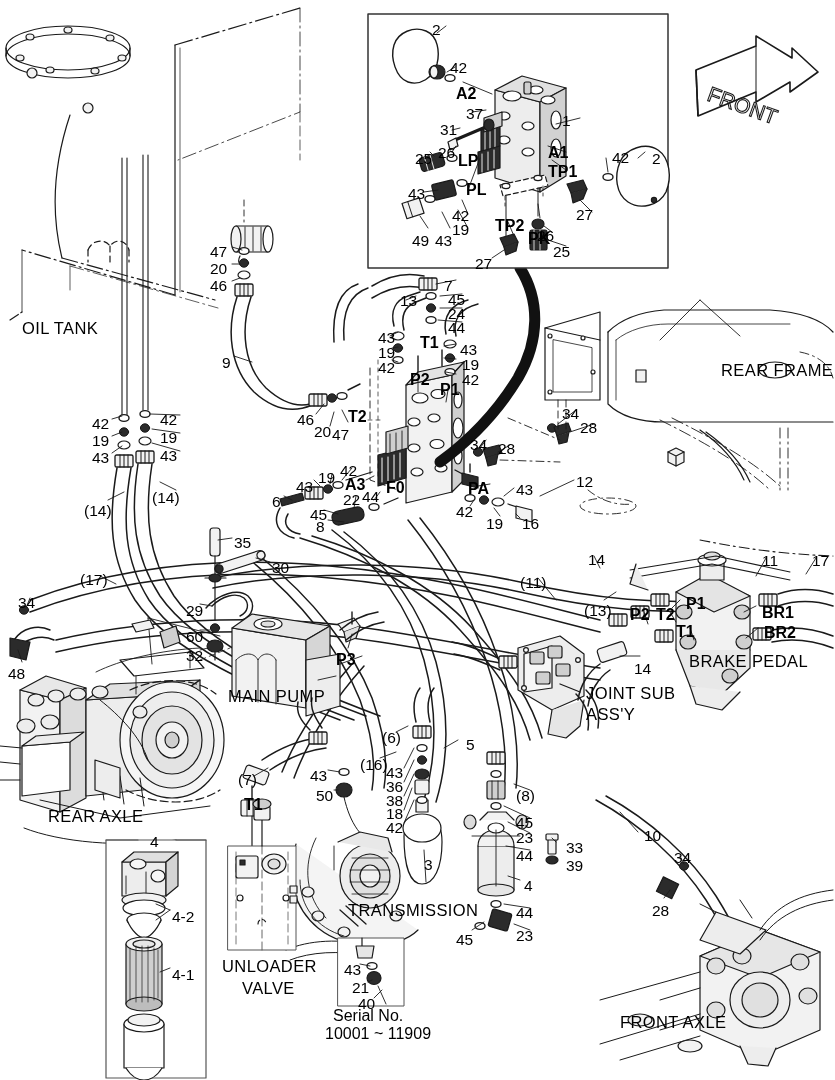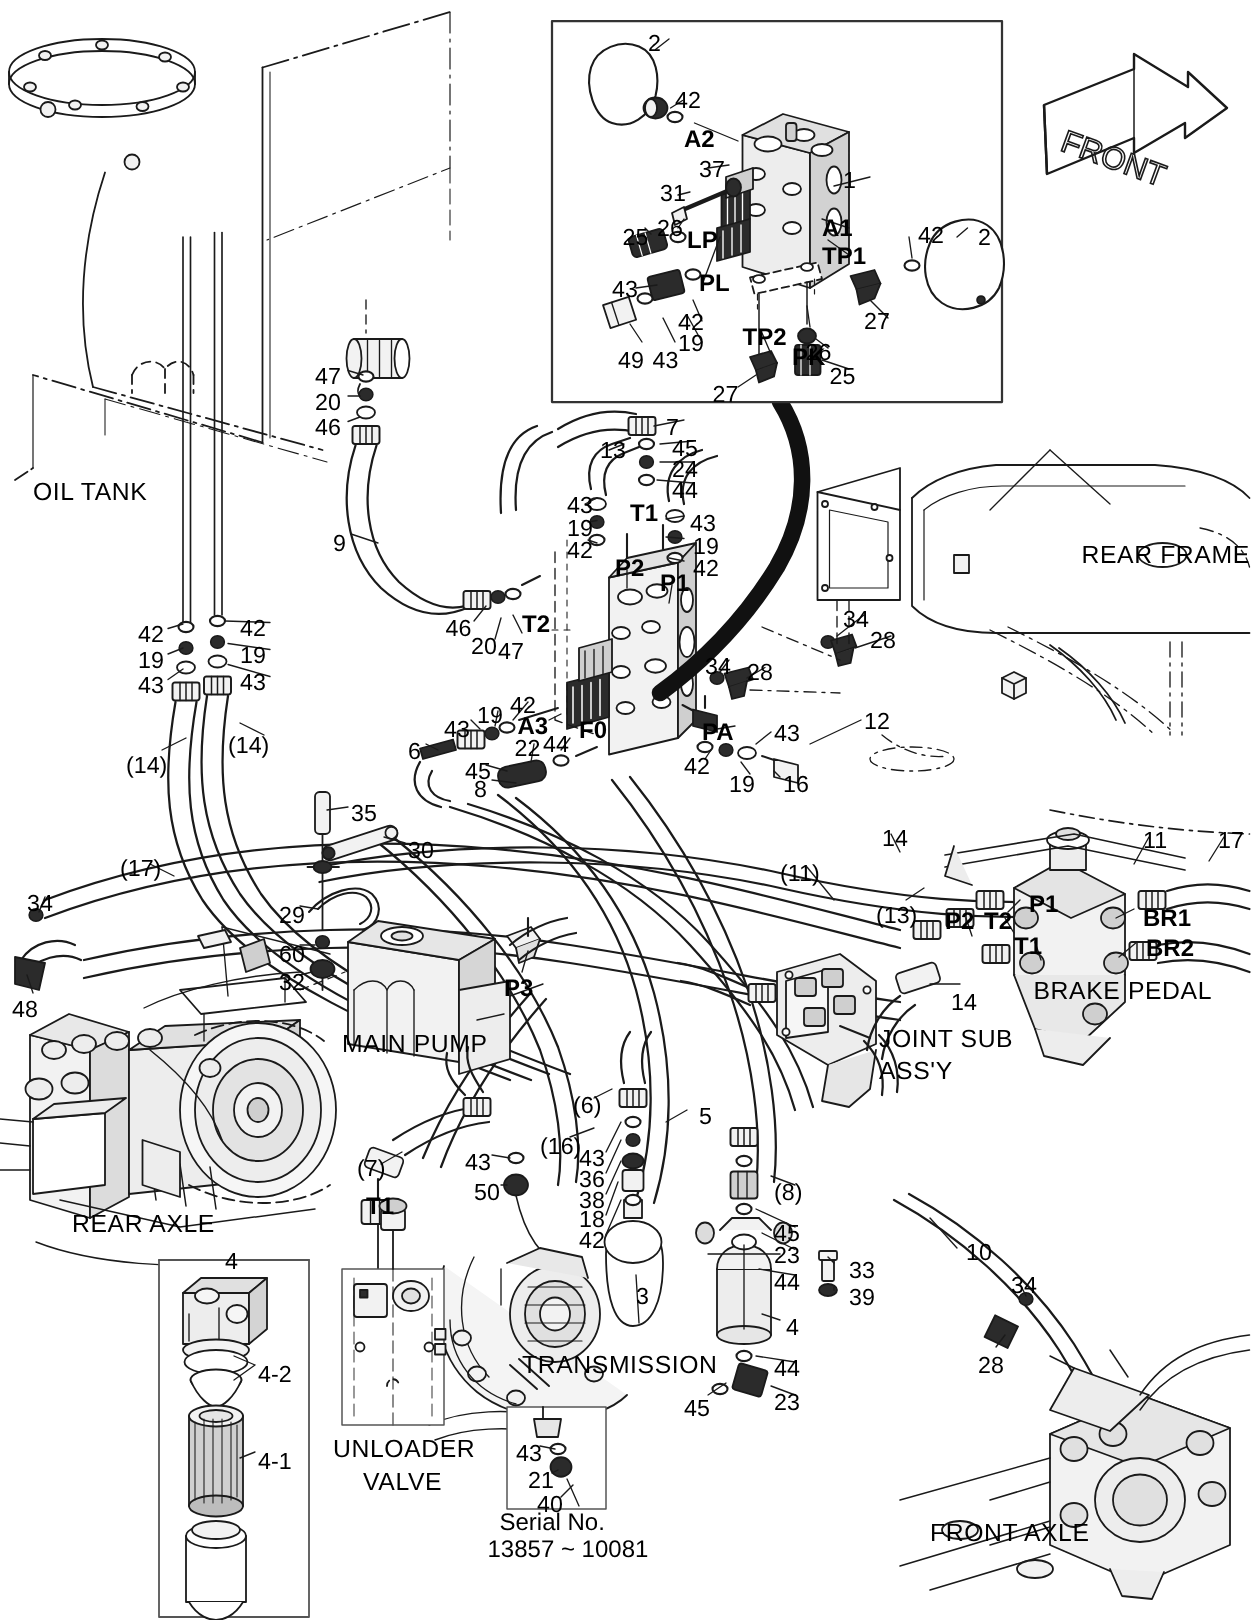"13857 ~ 10081" div.lbl { text: 13857 ~ 10081 -> 10001 ~ 11909 }
